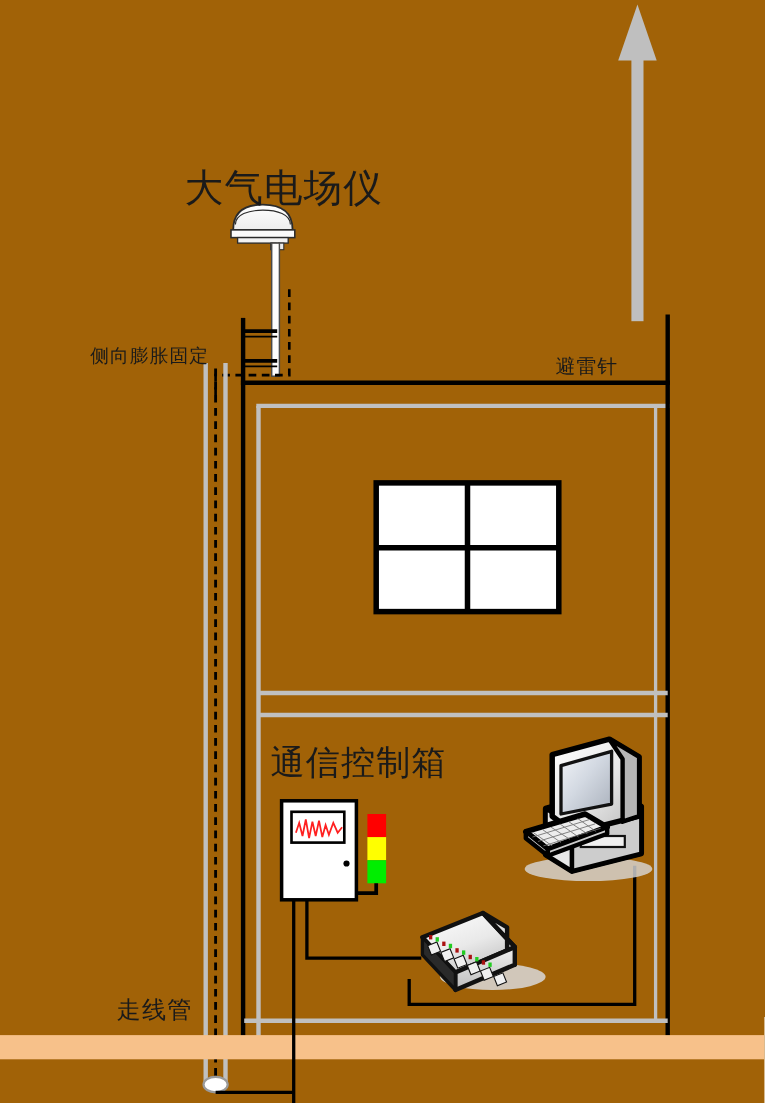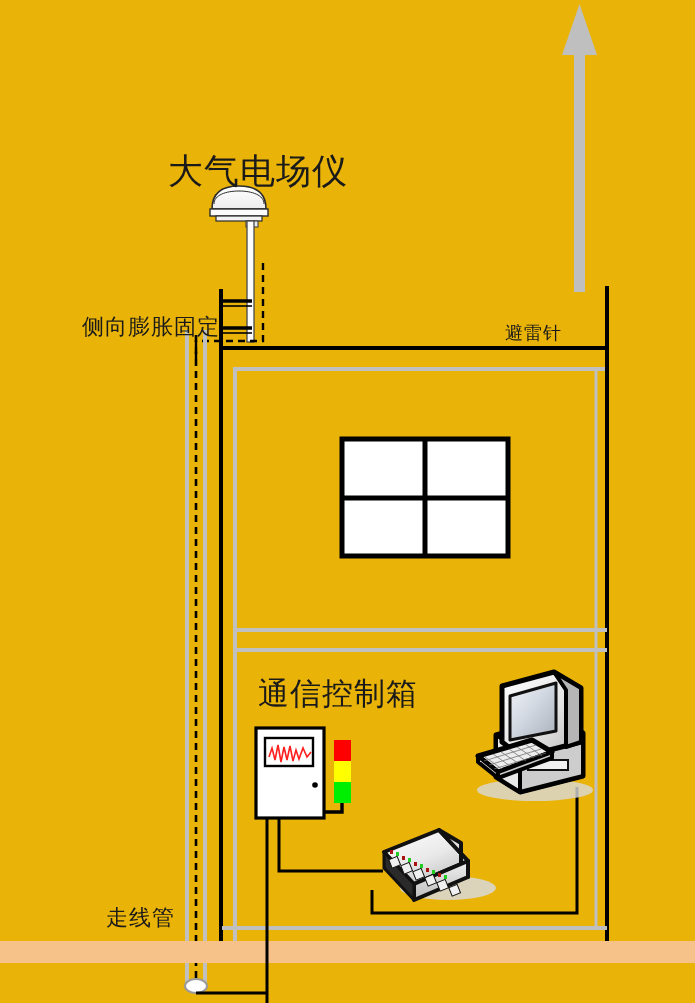"大气电场仪" #stage { background: #eab308 -> #a16207 }
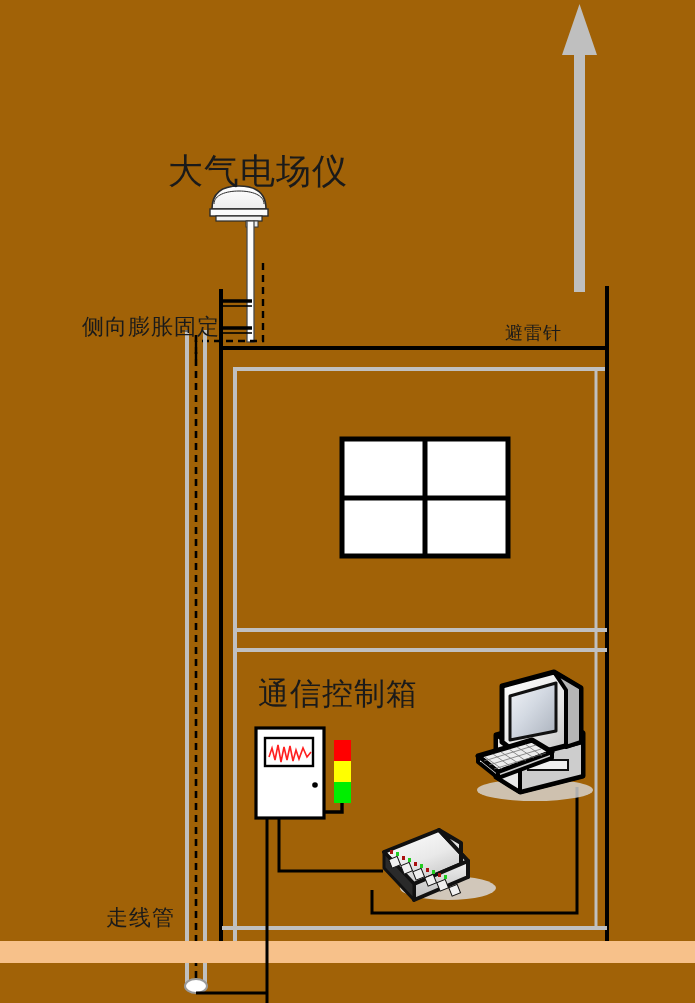"侧向膨胀固定" #mount-label { font-size: 22px -> 17px }
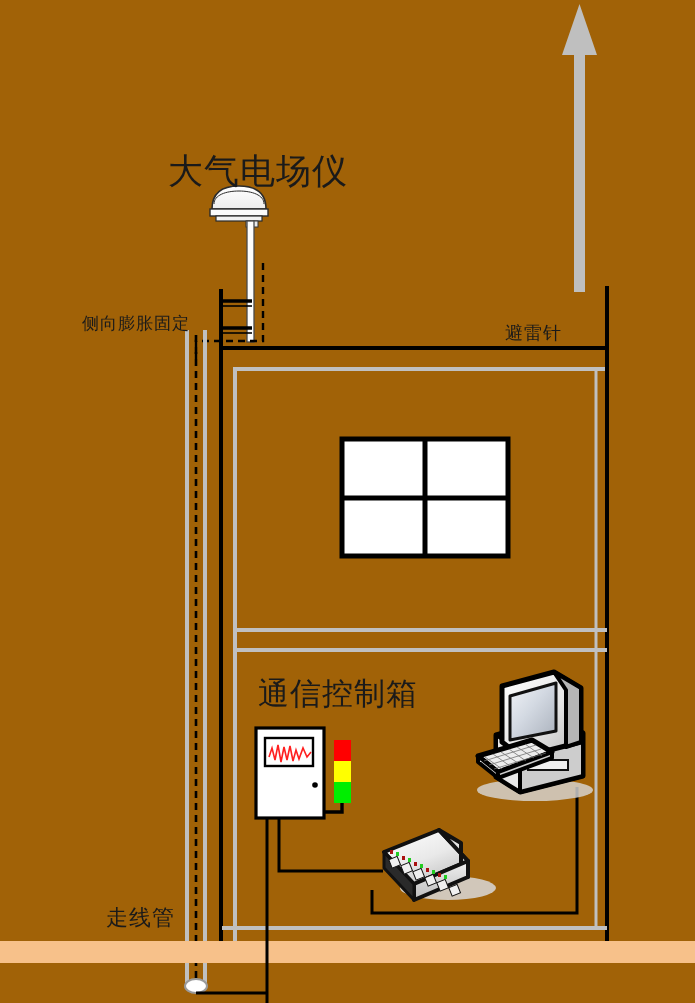"通信控制箱" #box-label { left: 258px -> 246px }
